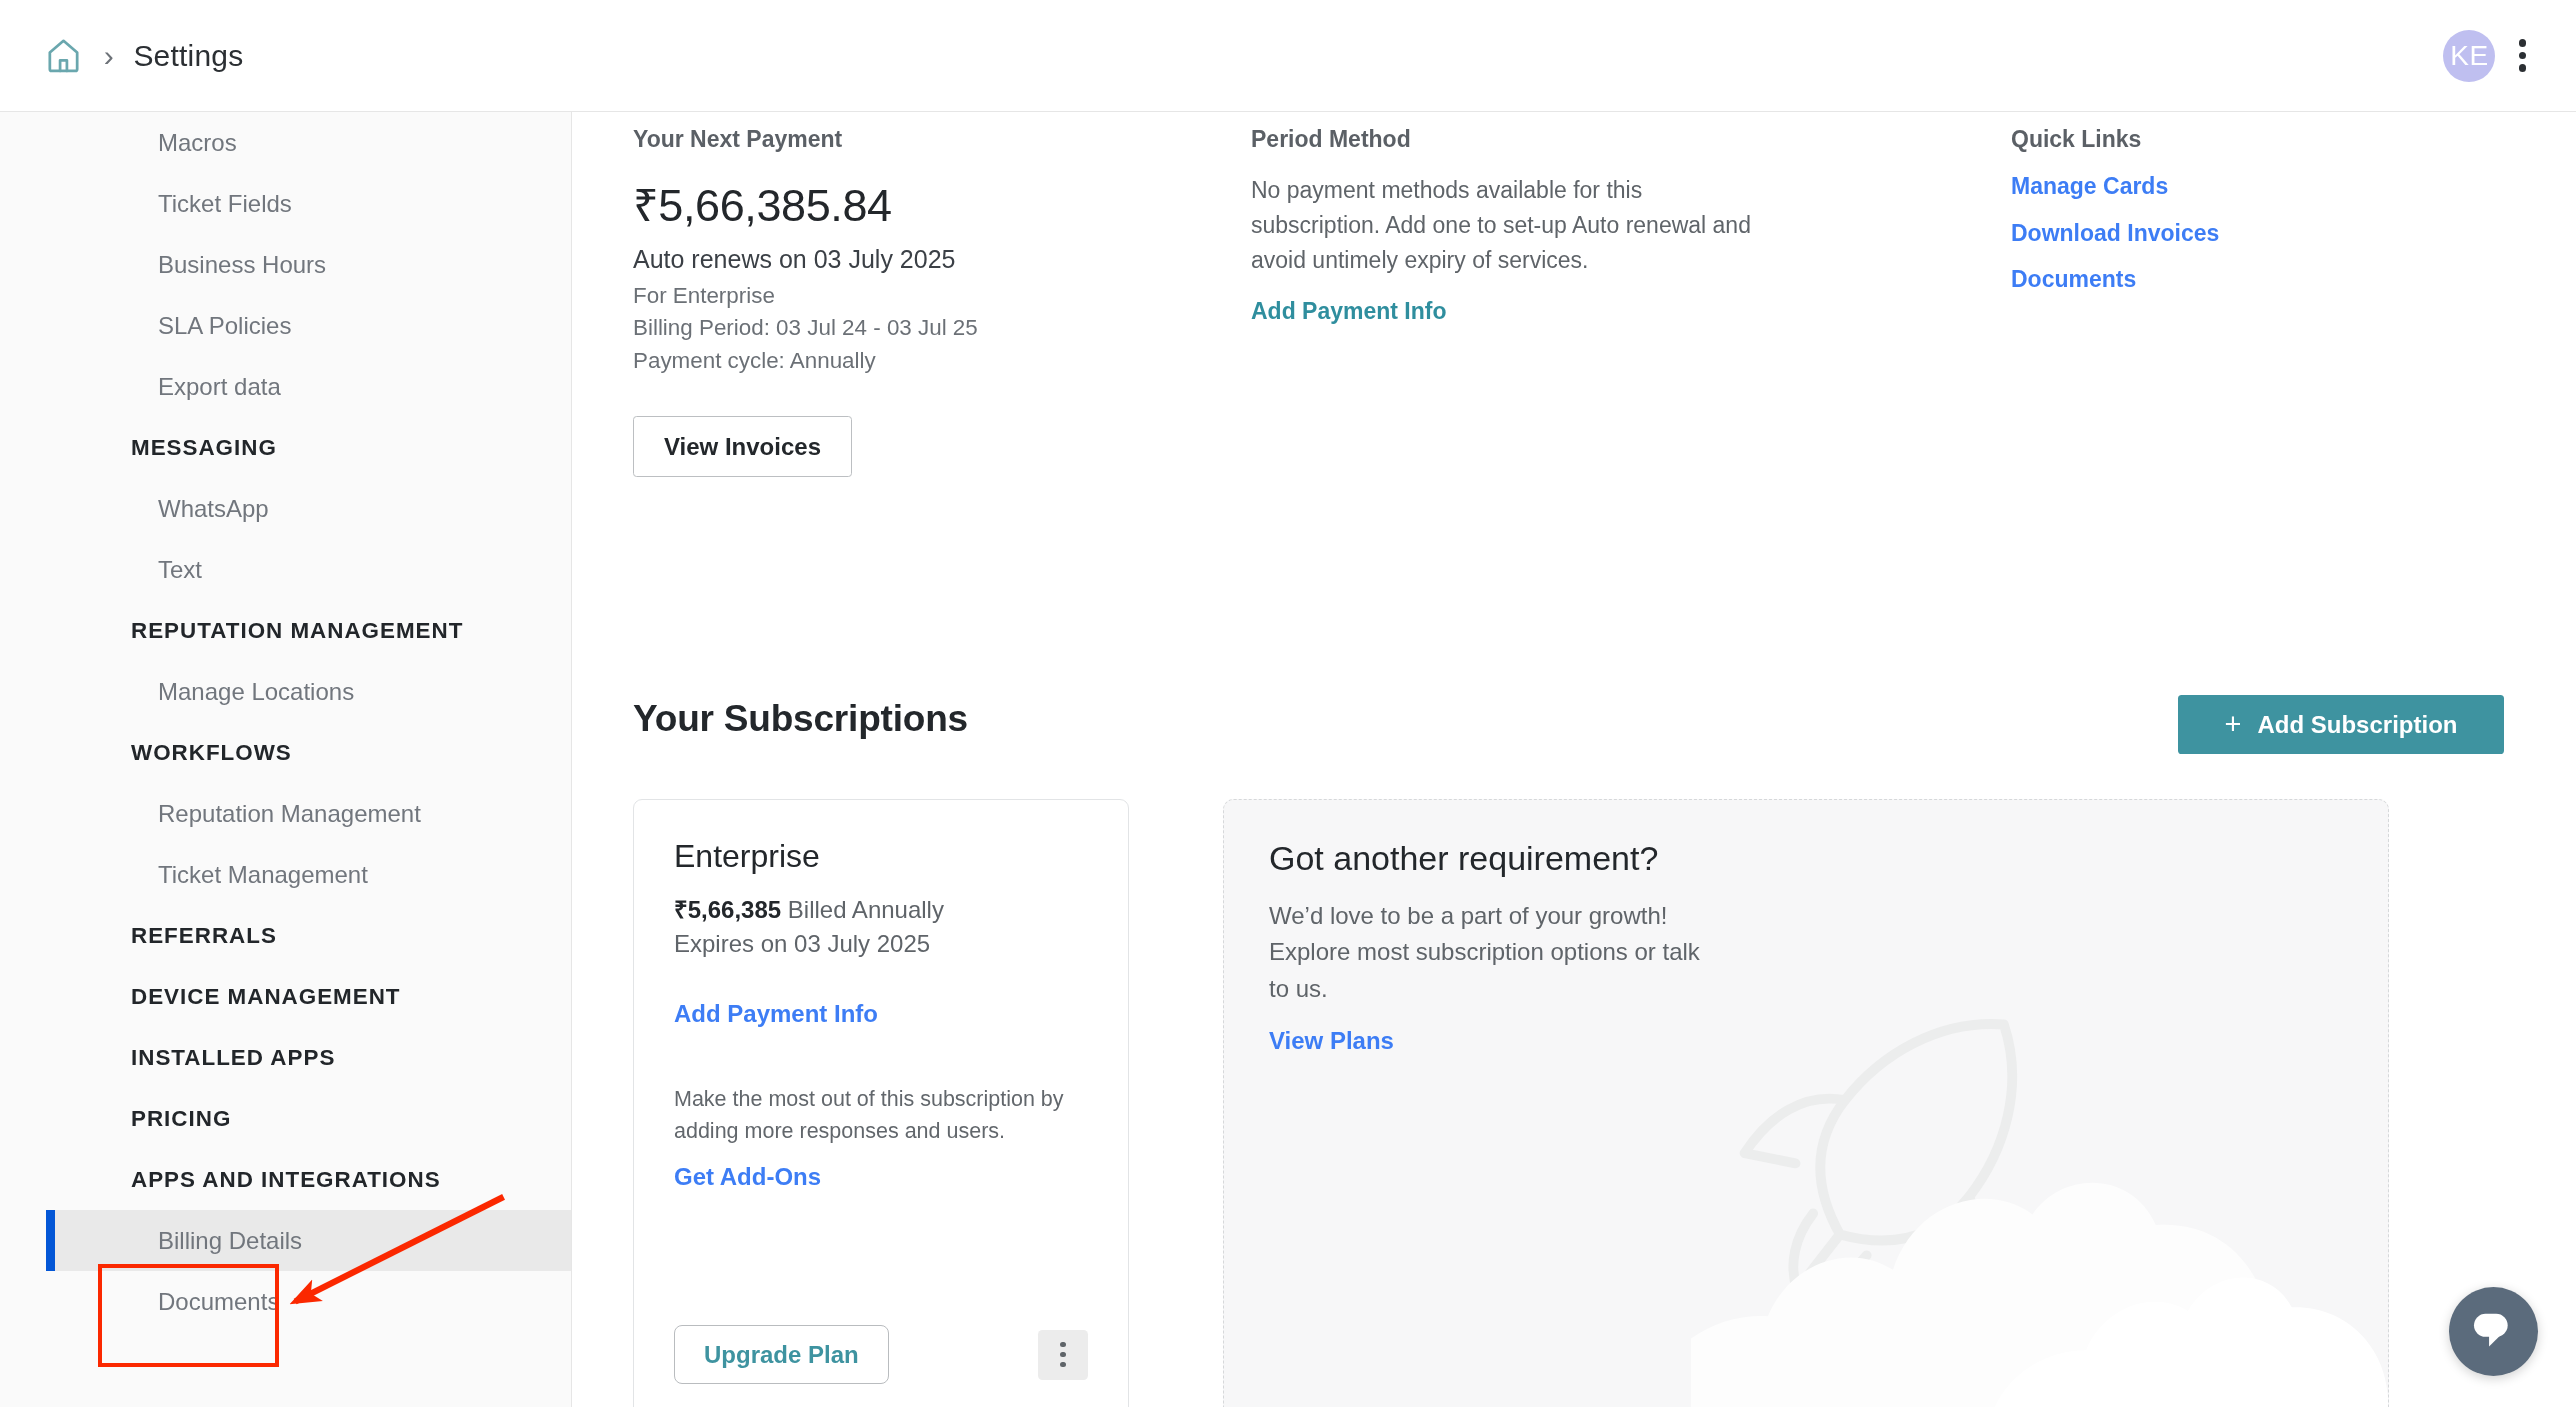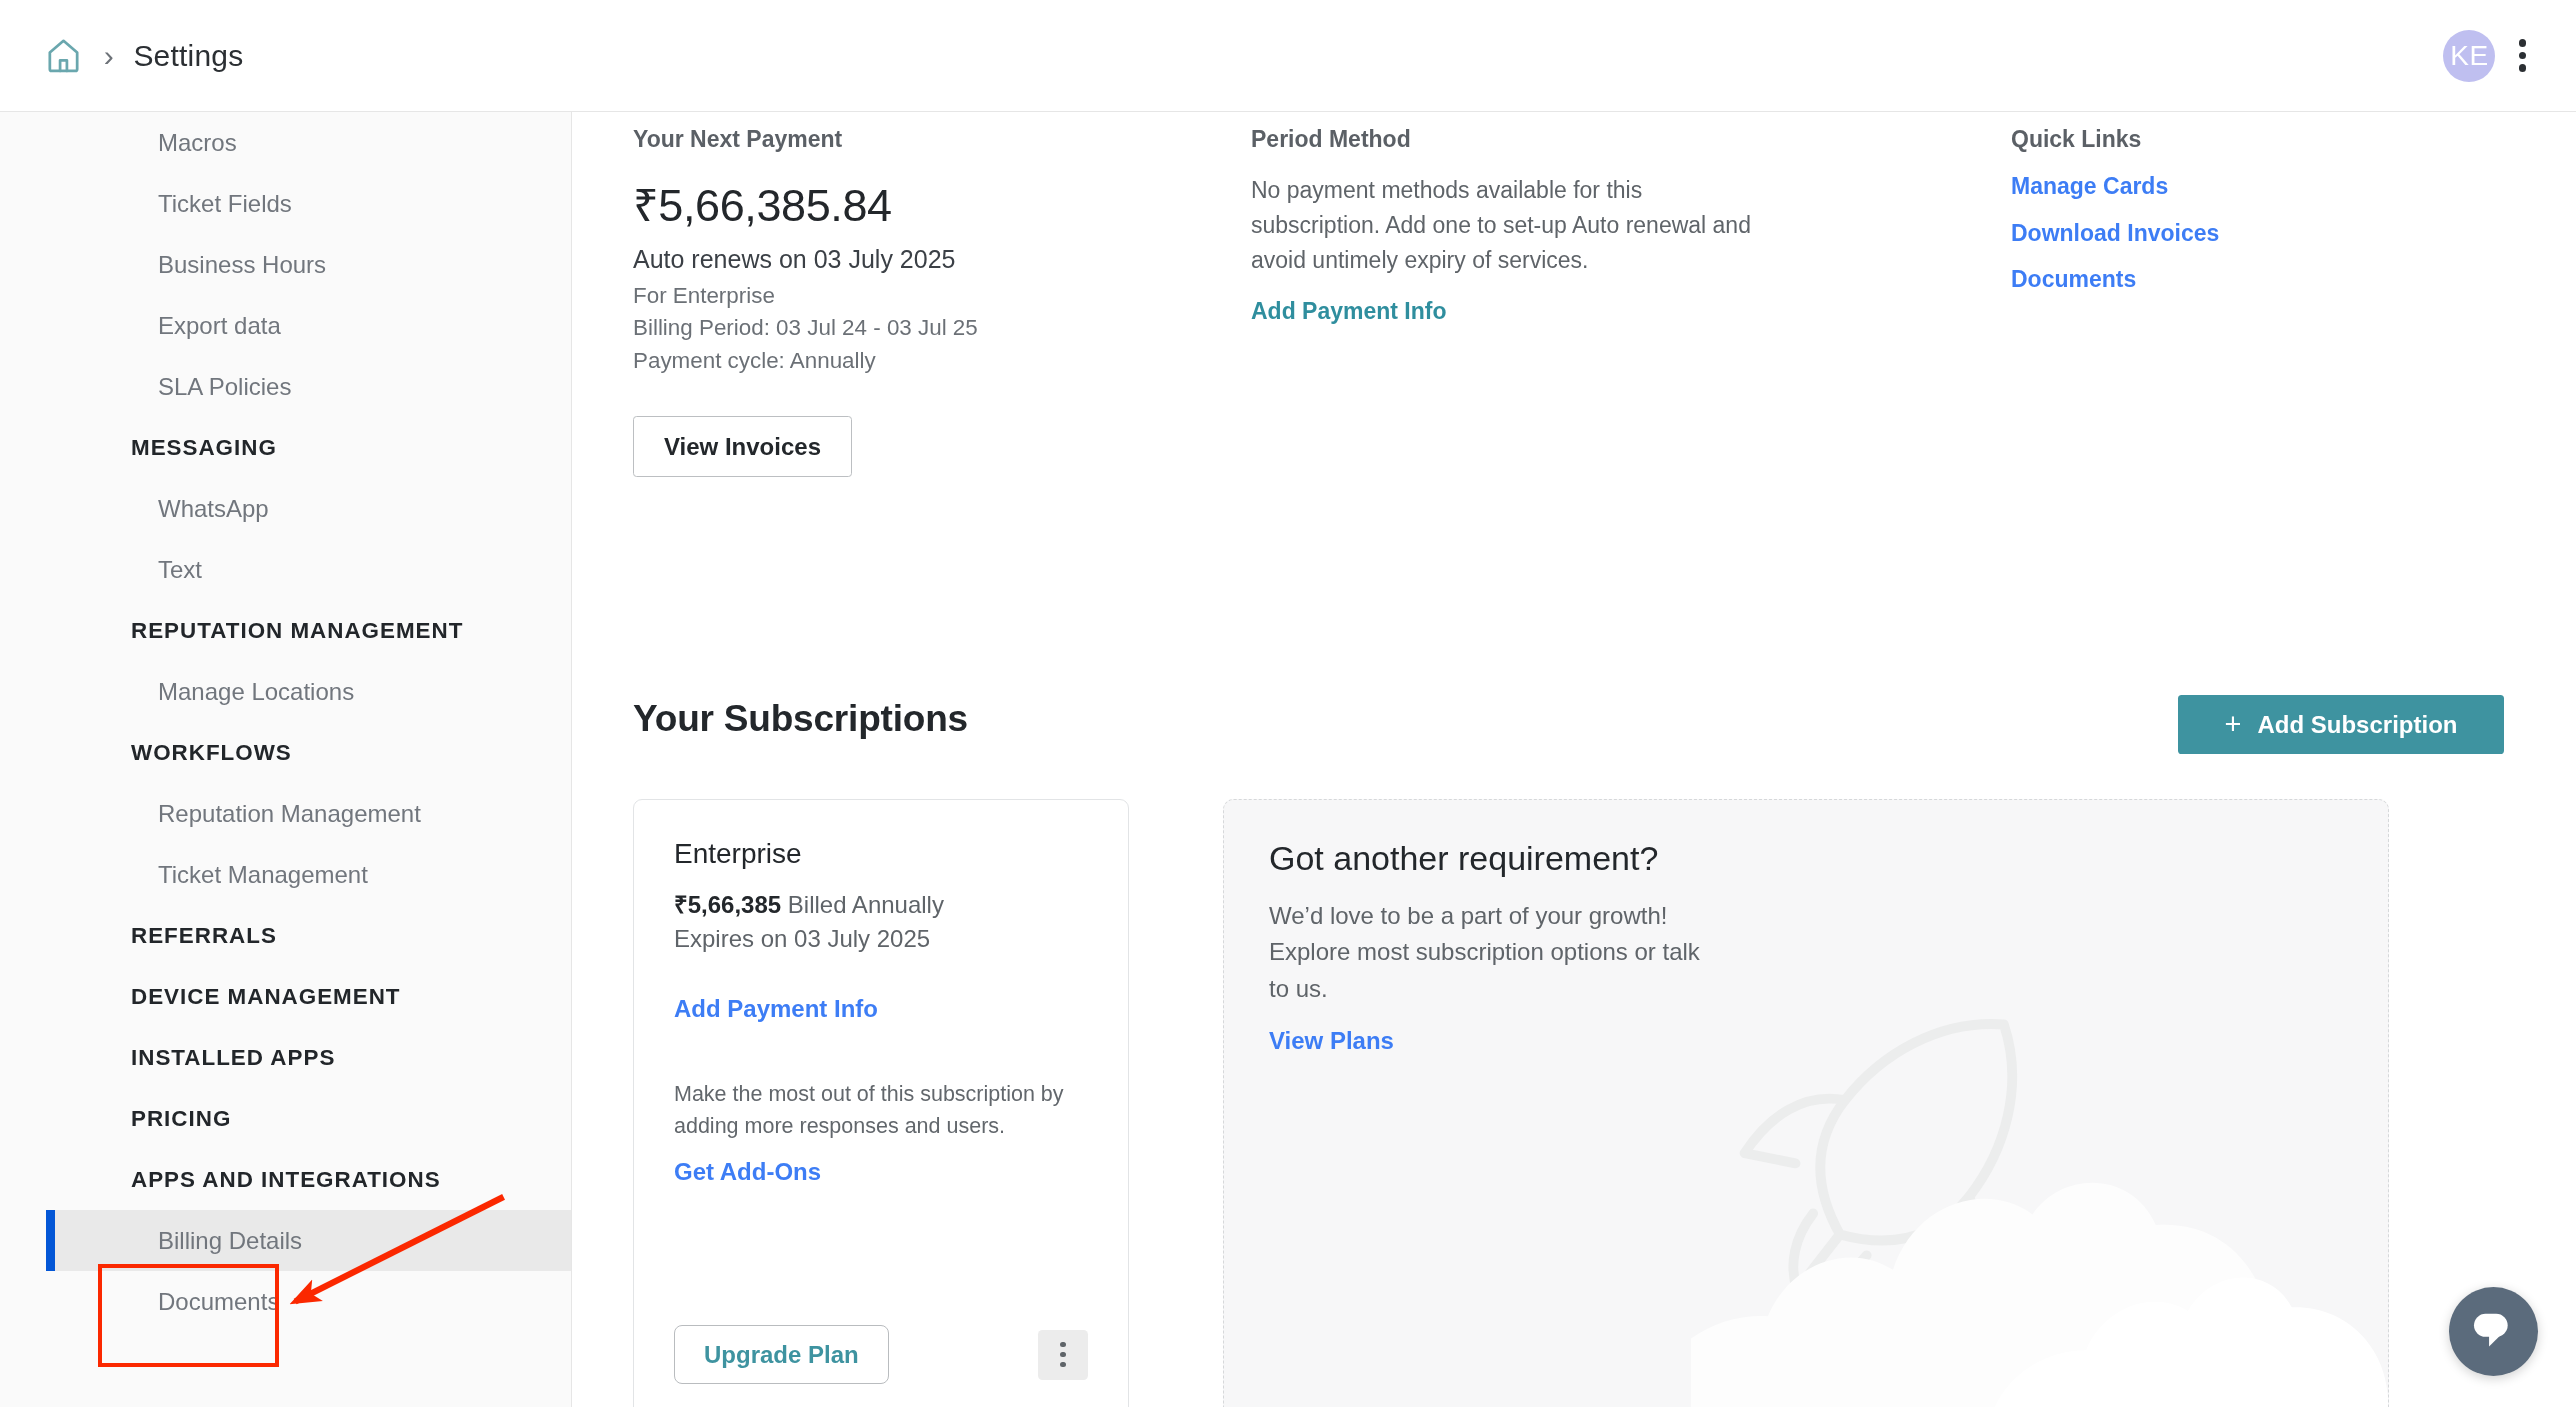"Export data" div.nav-item { order: before "SLA Policies" -> after "SLA Policies" }
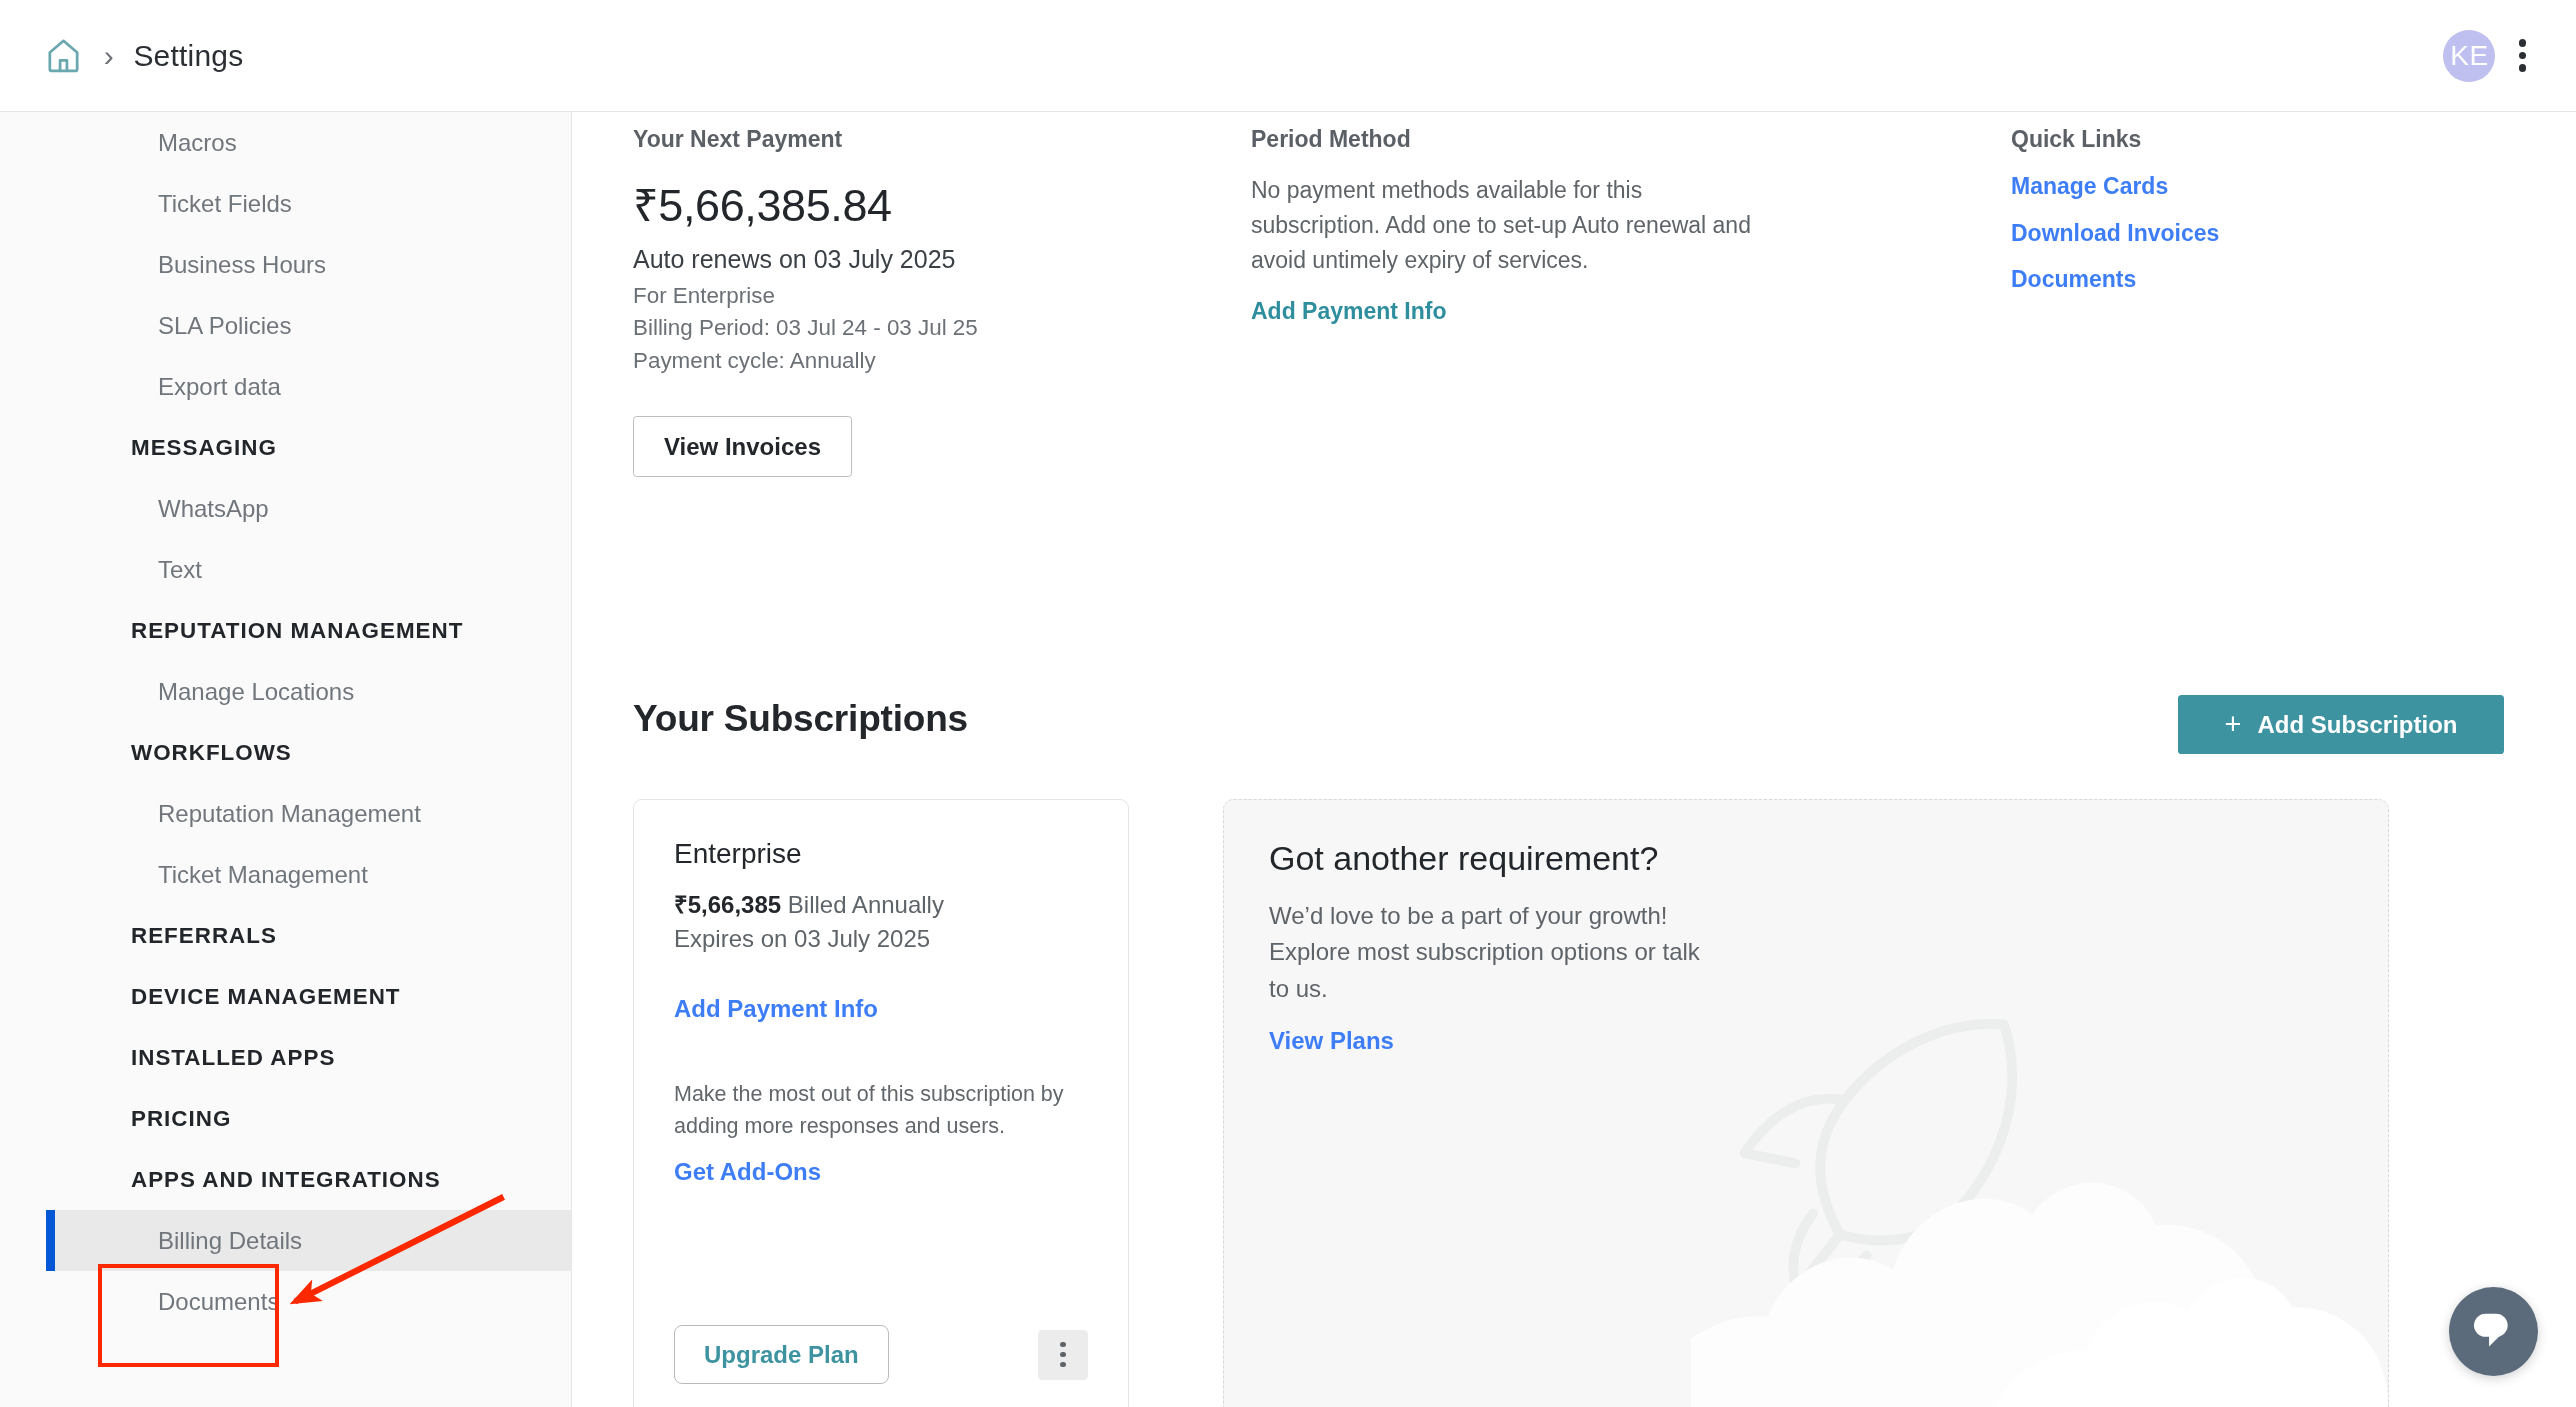"Enterprise" .plan-name { font-size: 28px -> 32px }
